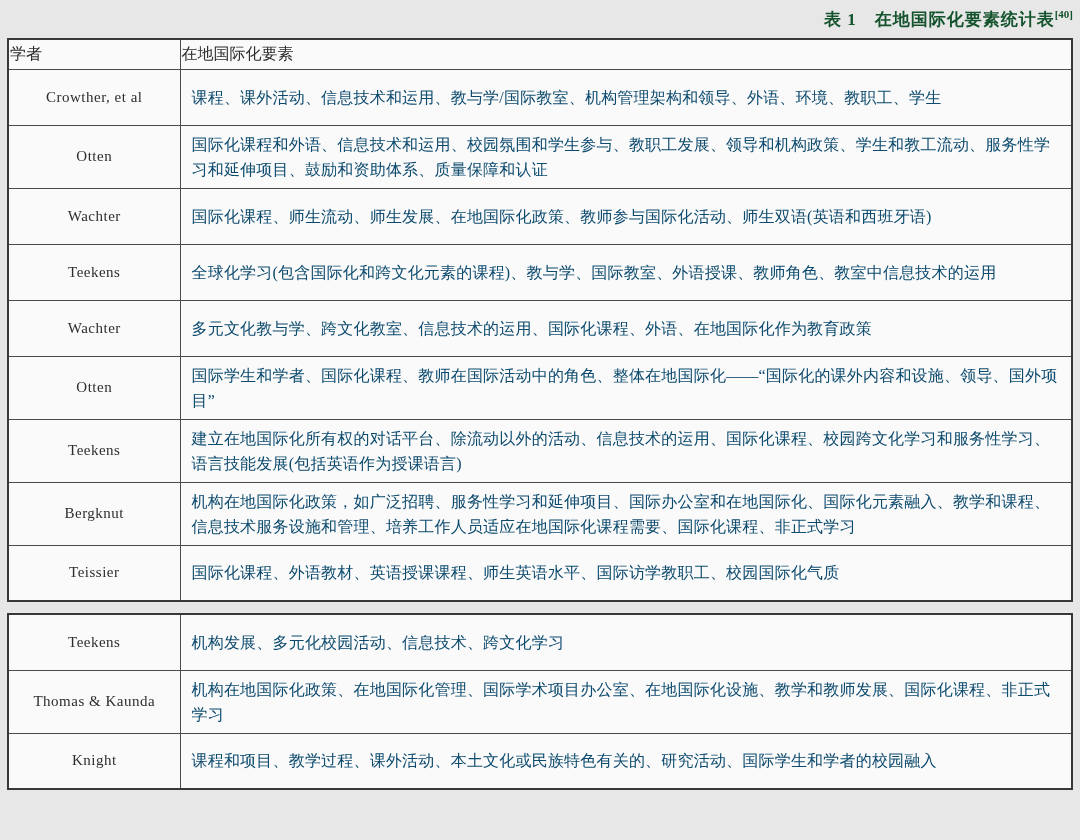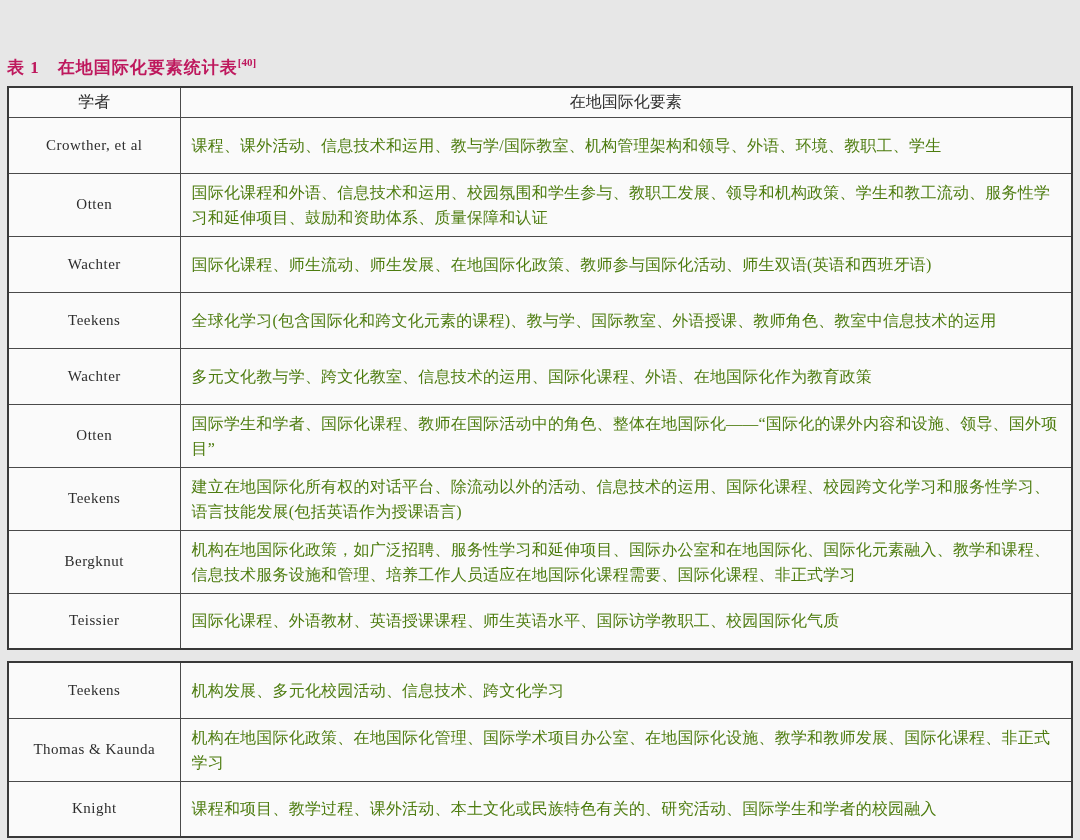"表 1 在地国际化要素统计表[40]" .table-title { color: #be185d -> #14532d; margin-top: 48px -> none; text-align: left -> right }
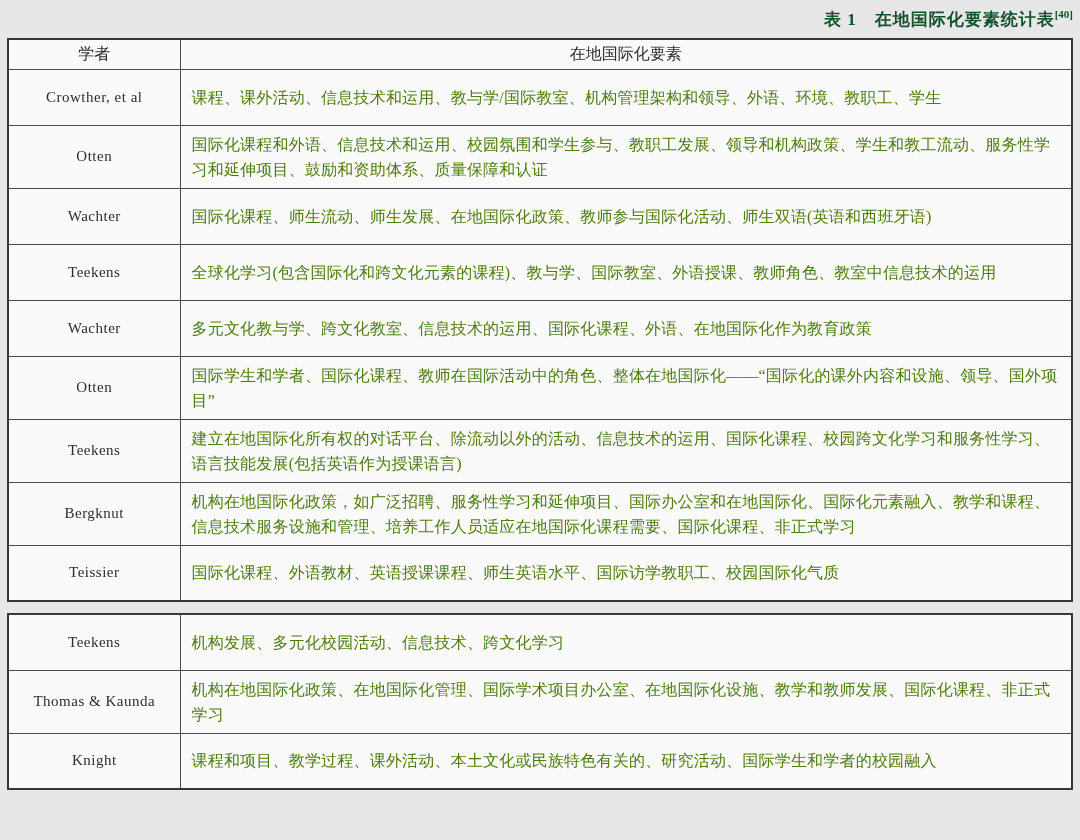"学者" .stat-table th { text-align: center -> left }
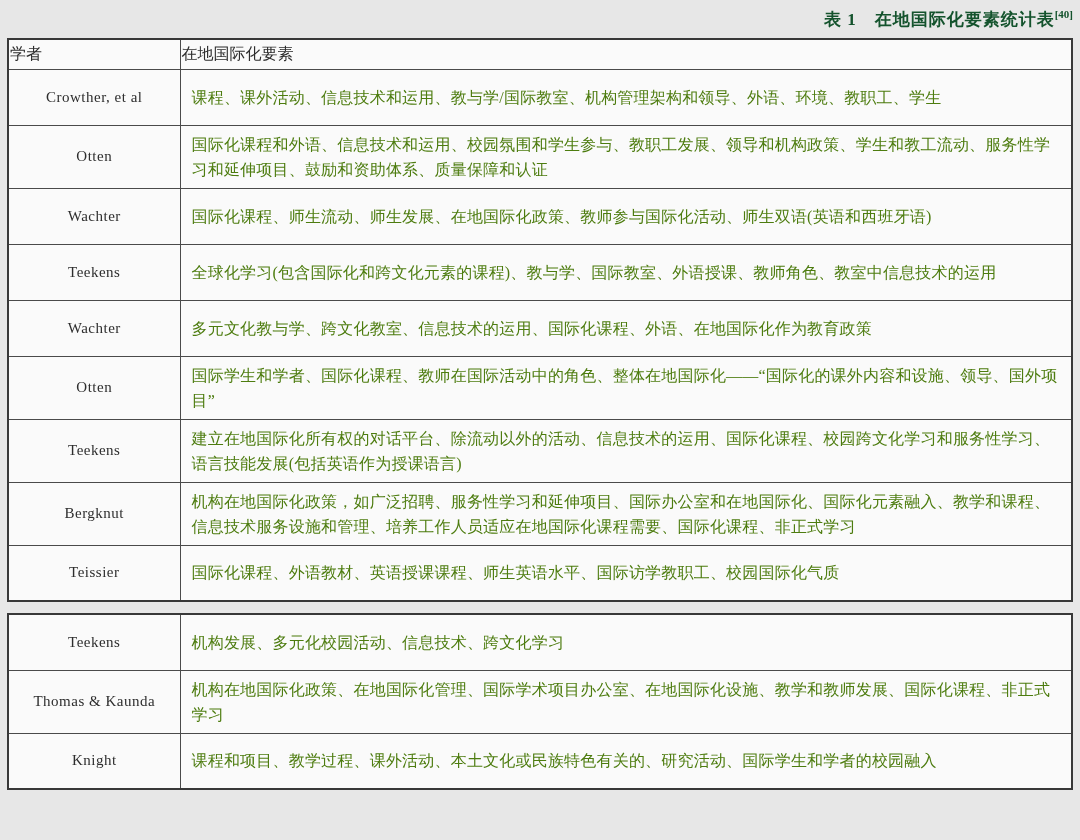"课程、课外活动、信息技术和运用、教与学/国际教室、机构管理架构和领导、外语、环境" .stat-table td.elements-cell { color: #4d7c0f -> #0c4a6e }
